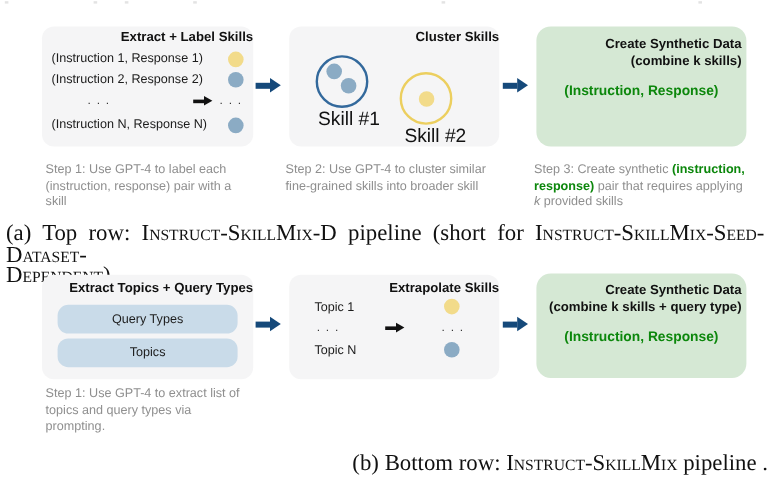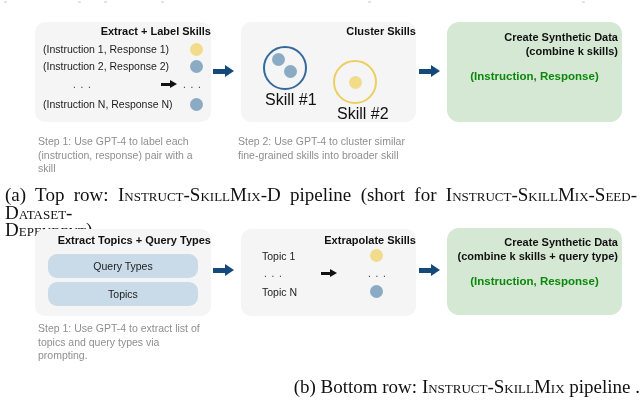"Step 3: Create synthetic (instruction," div.step { html: none -> <div> <span>Step 3: Create synthetic </span><span>(instruction, response)</span><span> pair that requires applying </span><span>k</span><span> provided skills</span> </div> }
